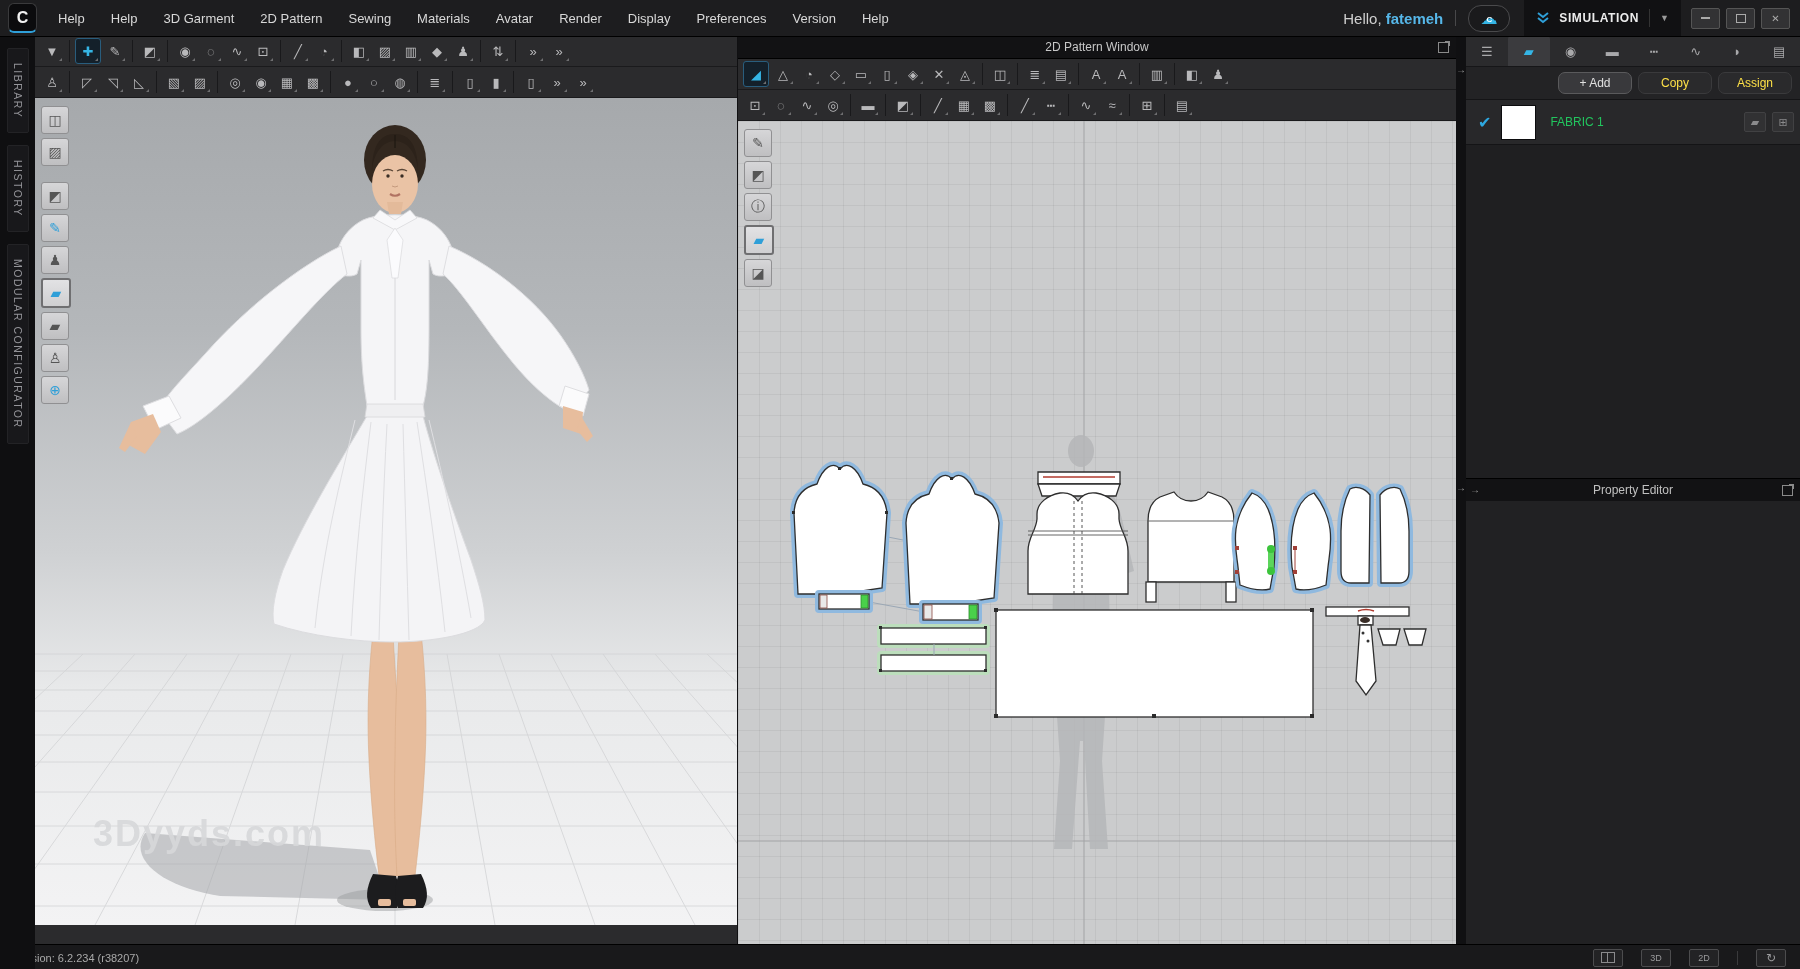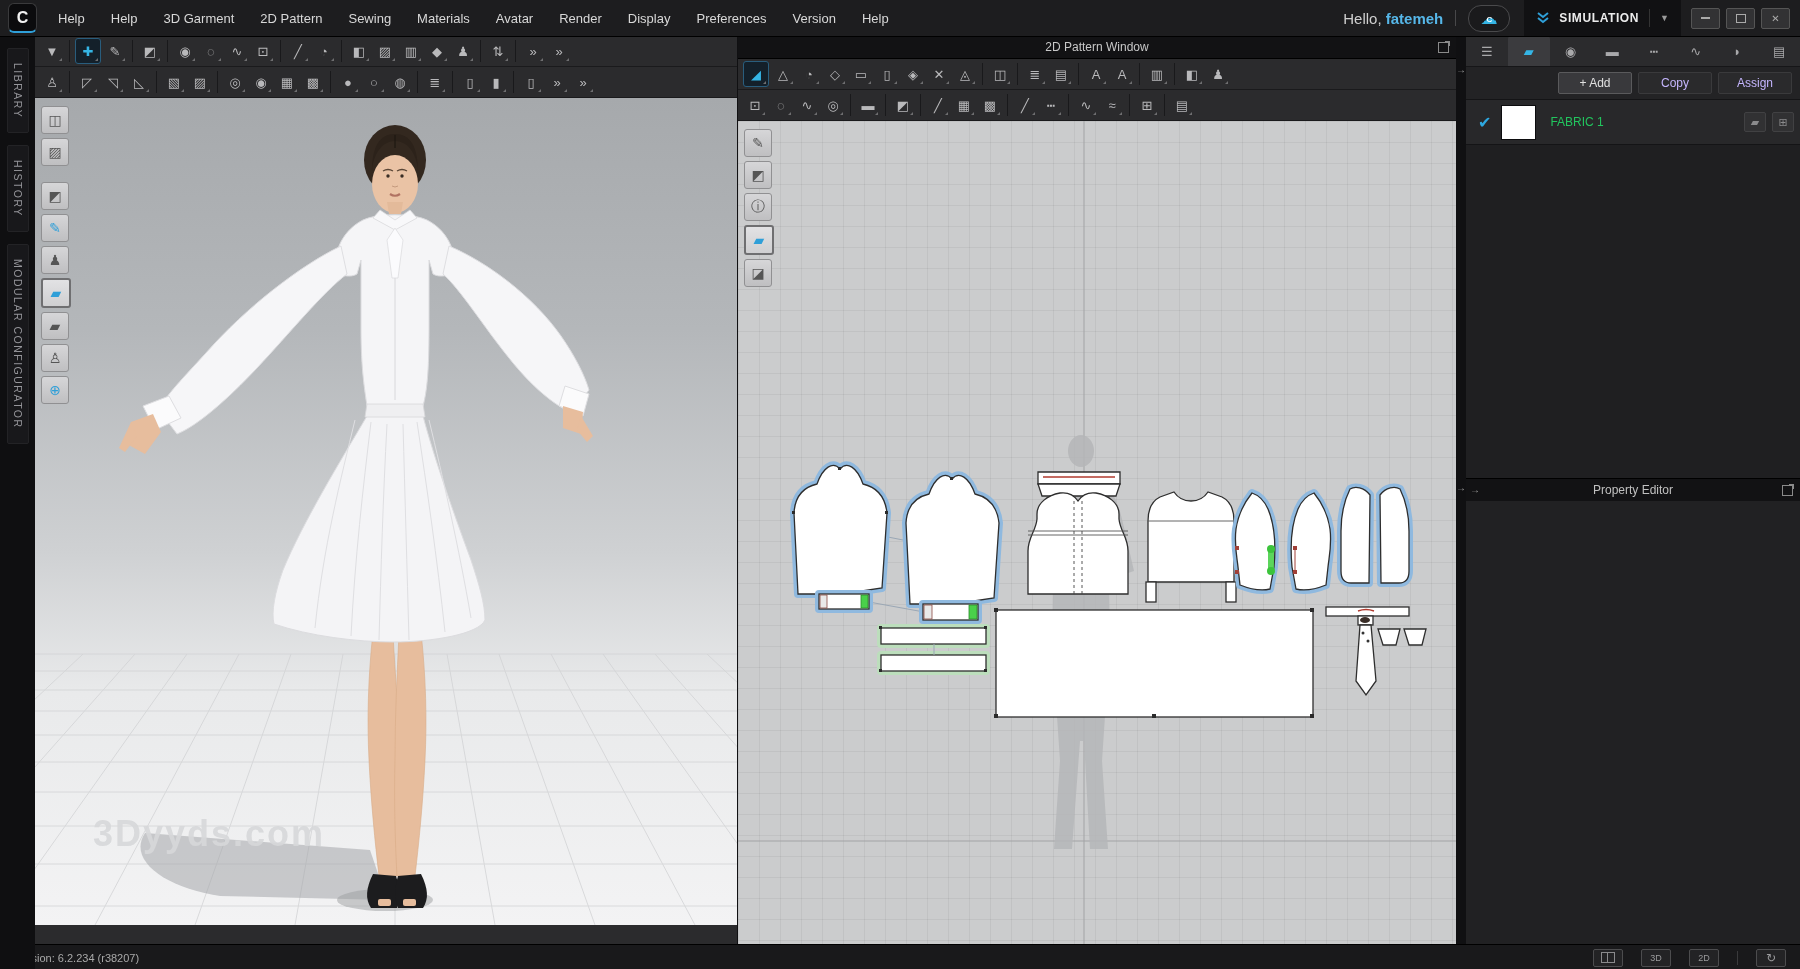"+ Add" .ob-btn { border-radius: 2px -> 7px }
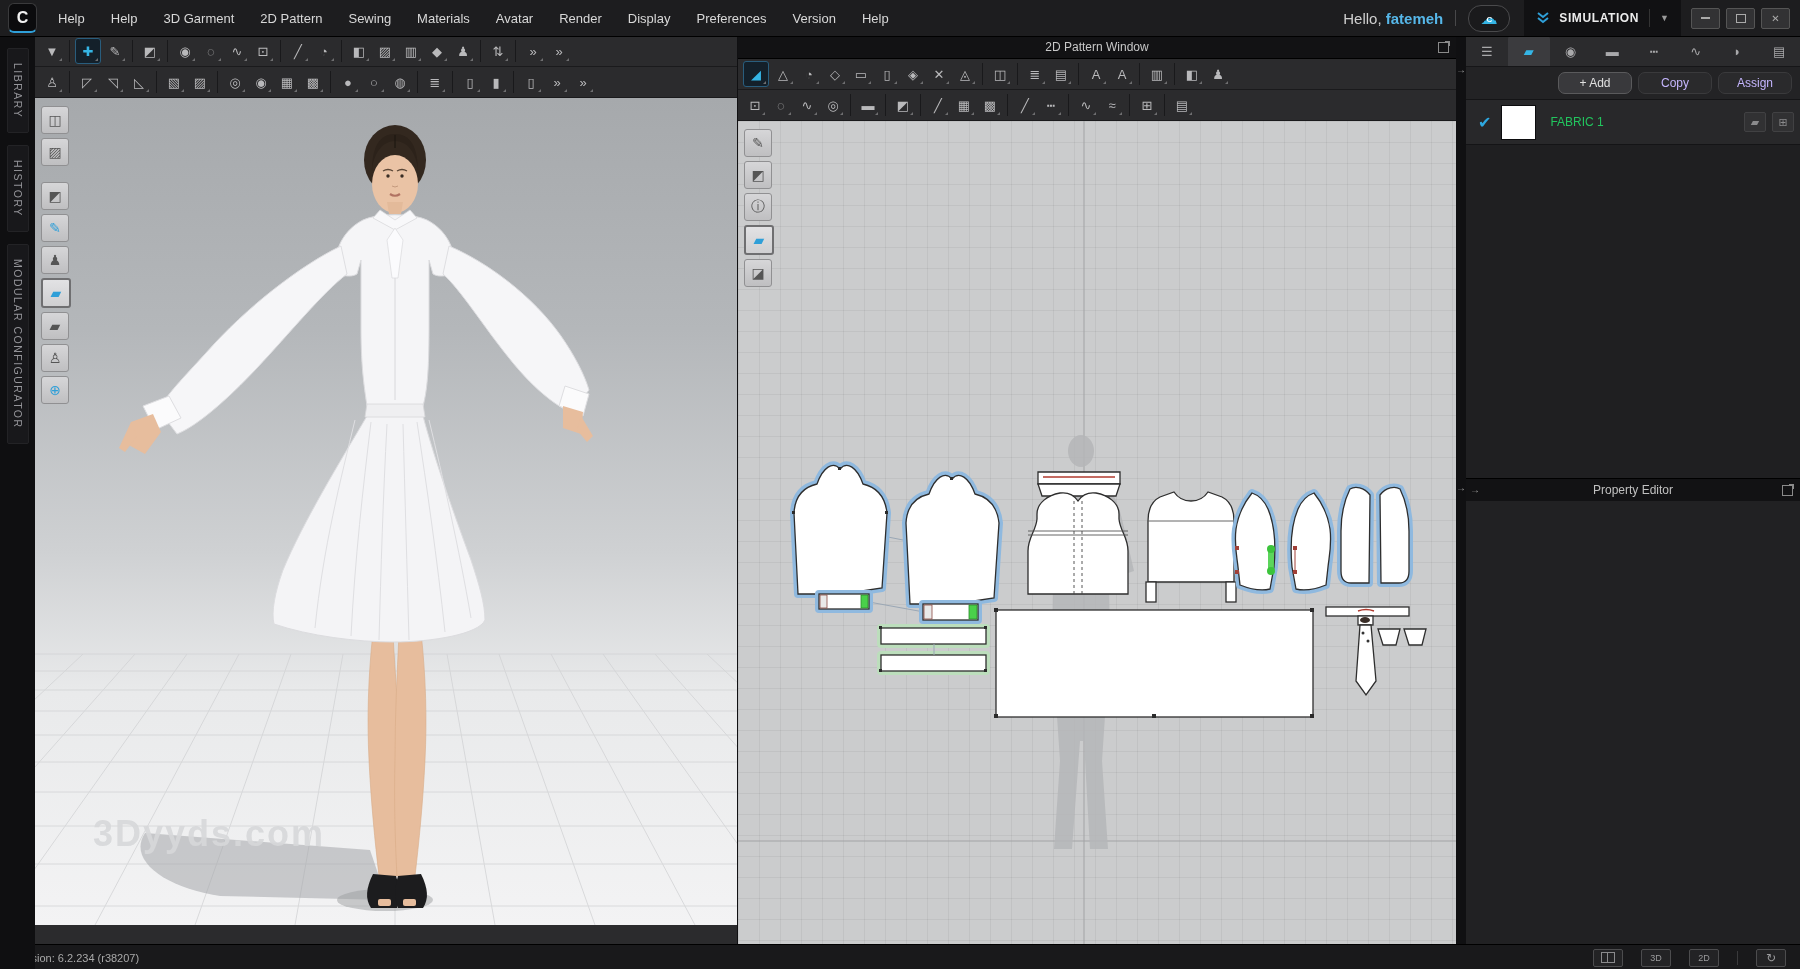"Copy" .ob-btn.off { color: #c4b5fd -> #fde047 }
